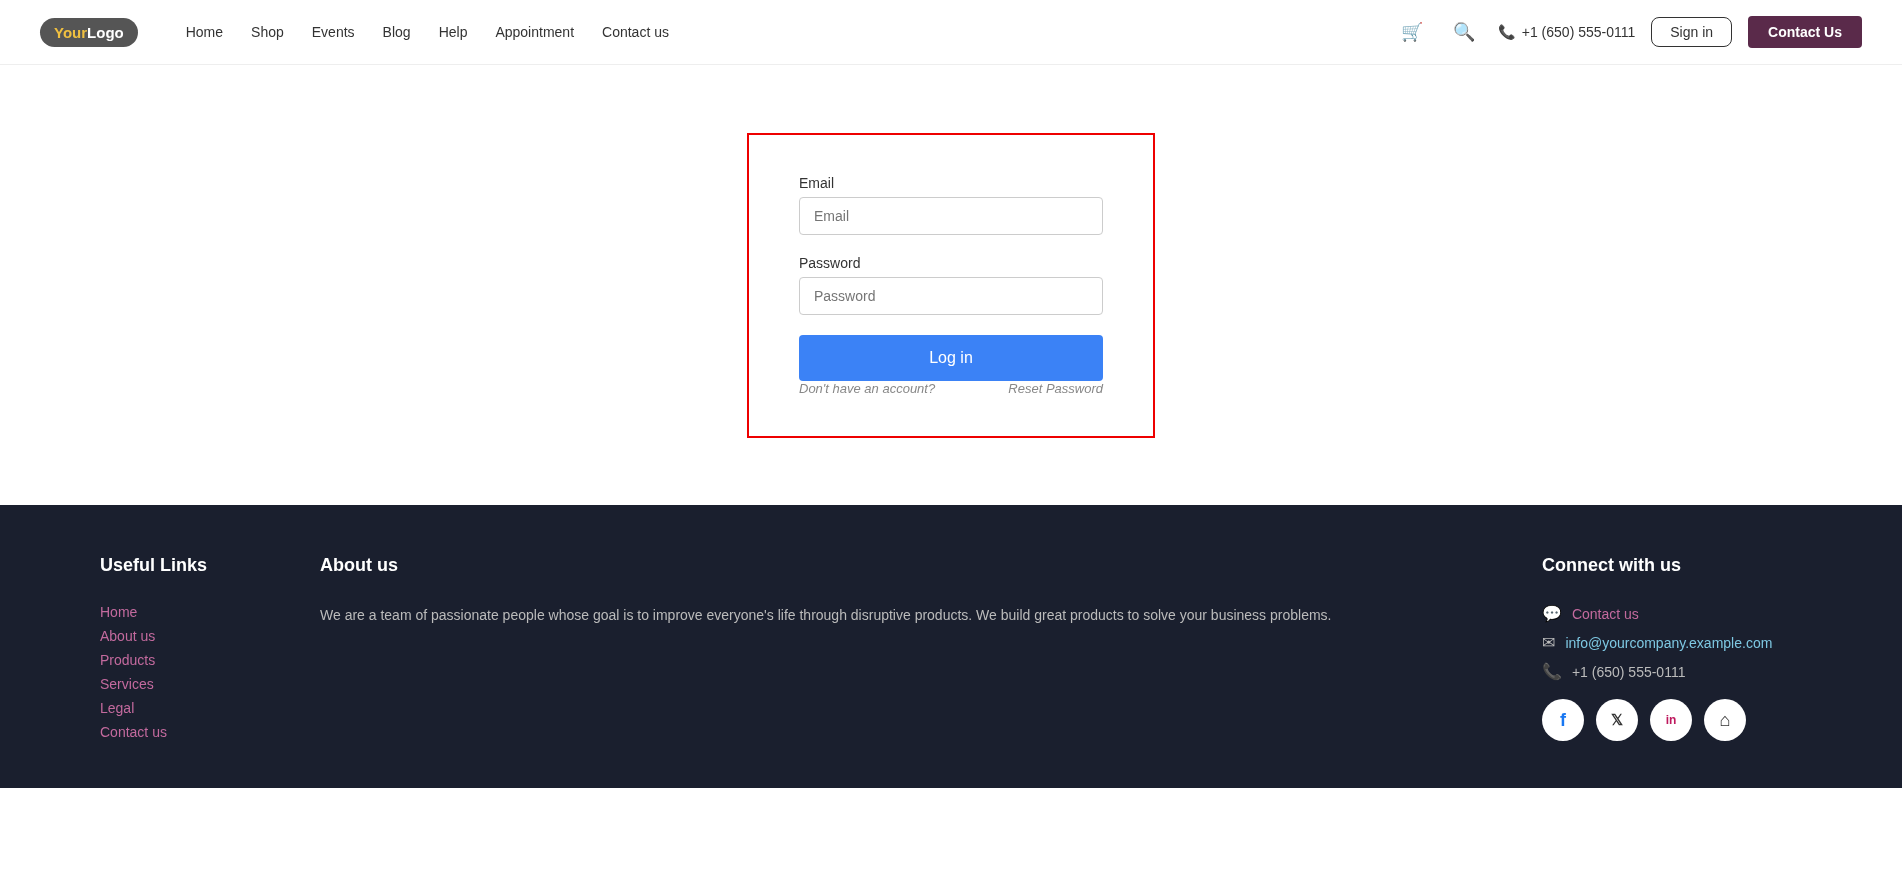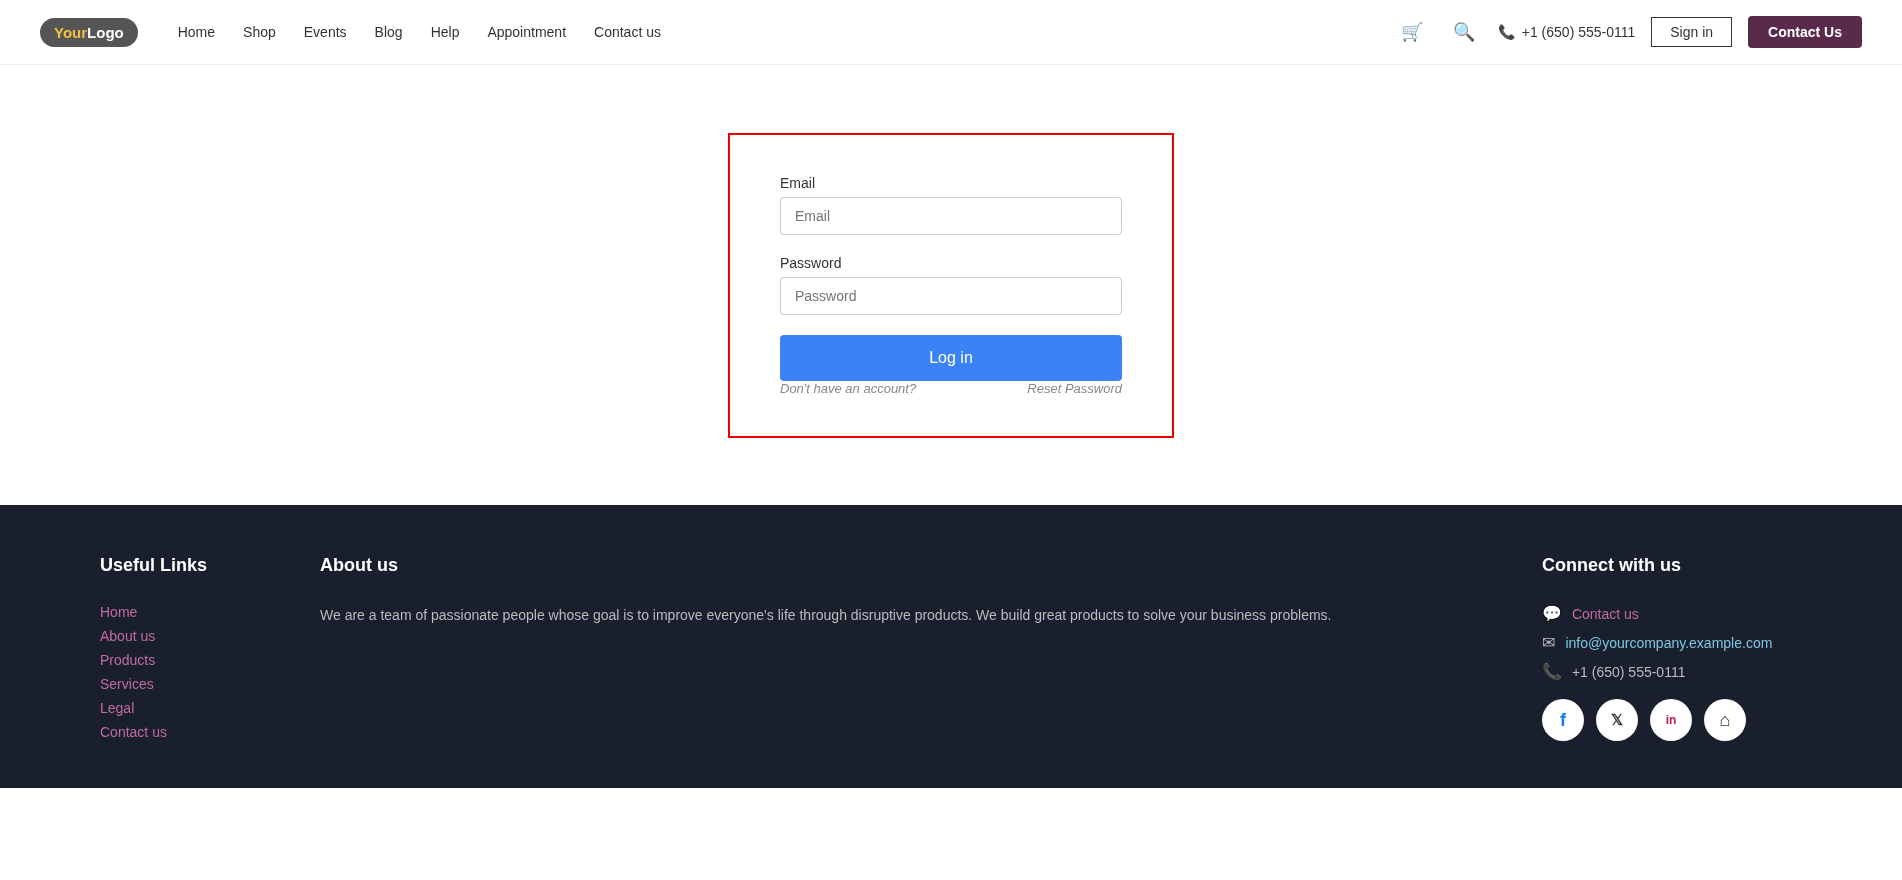"YourLogo" * { gap: none -> 8px }
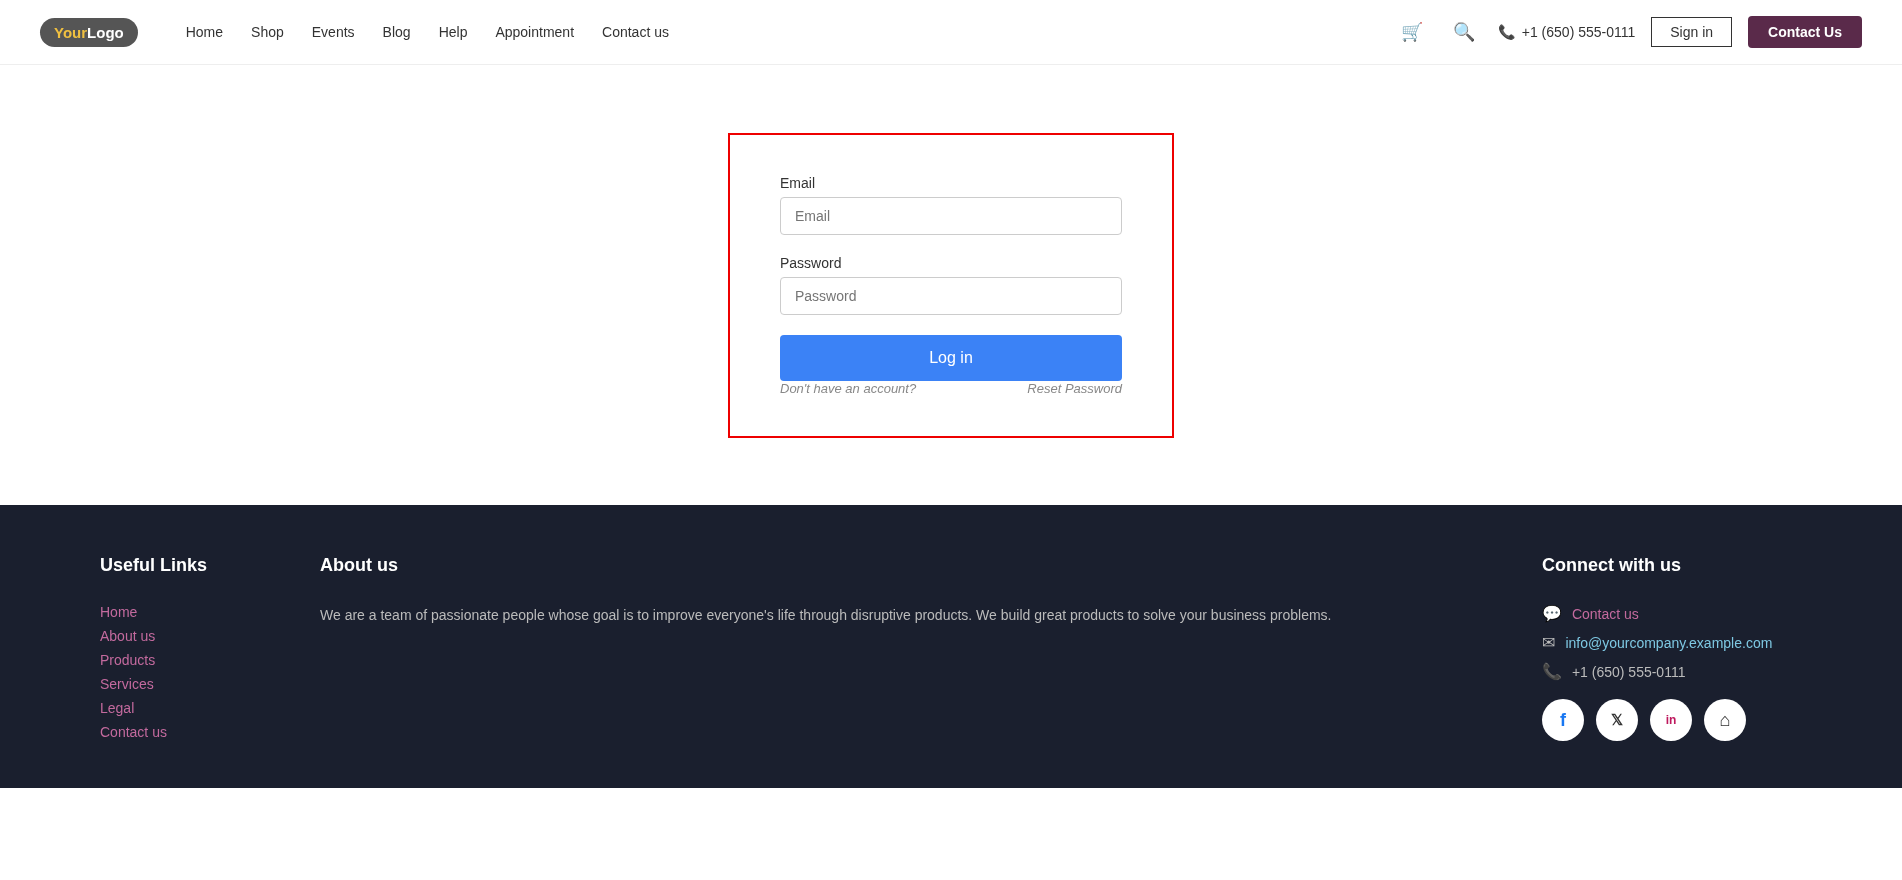"Sign in" .signin-btn { border-radius: 0 -> 8px }
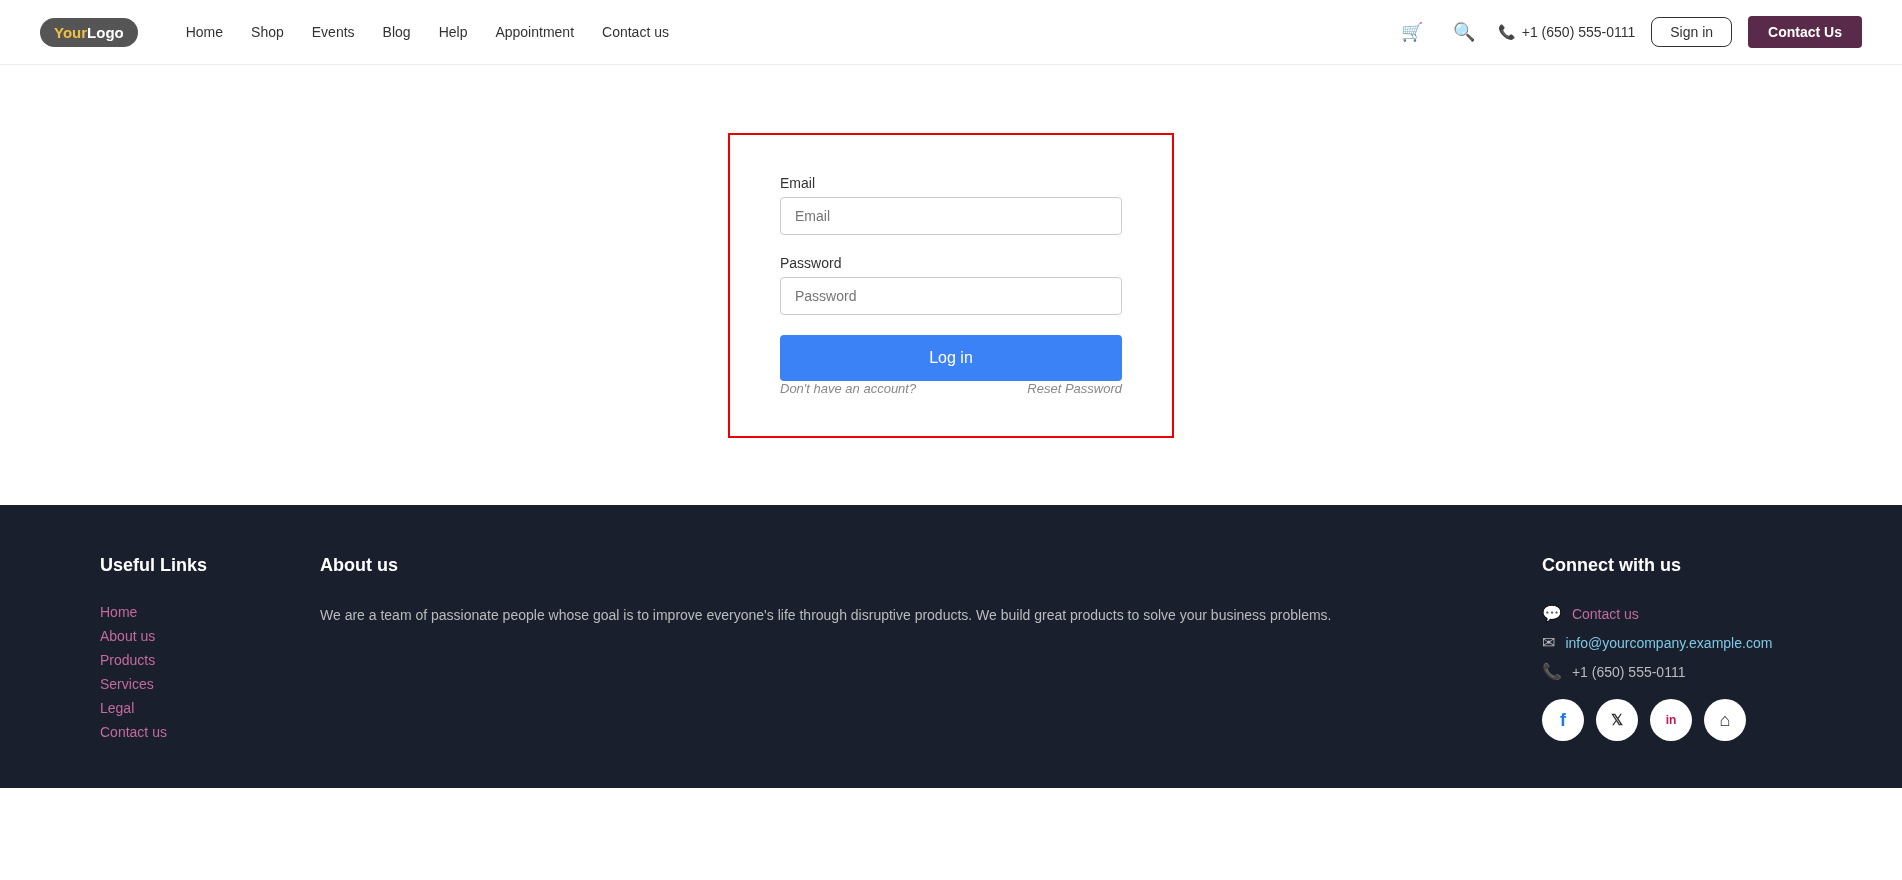"Email" .login-box { width: 446px -> 408px }
